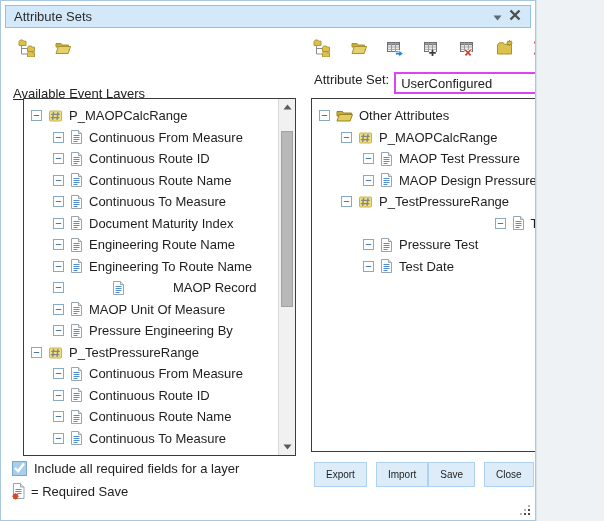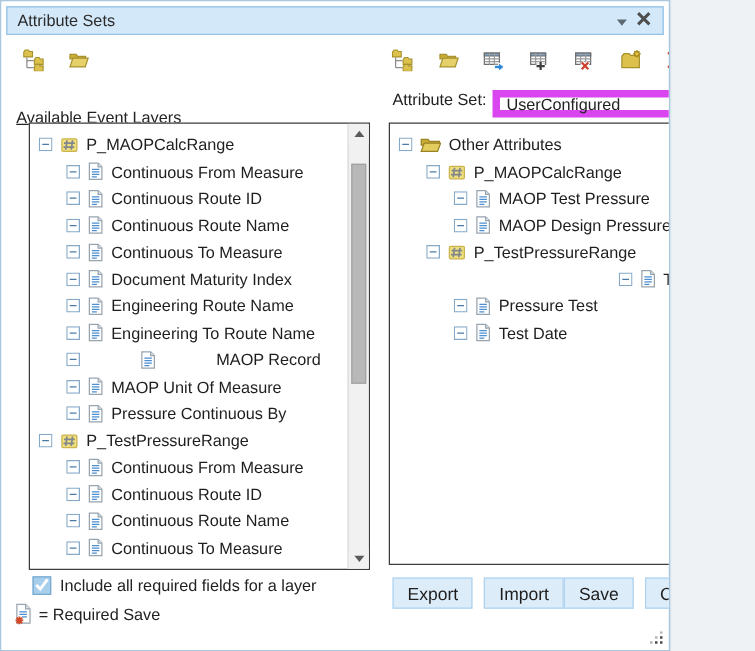"UserConfigured" .combo { border: 6px solid #d946ef -> 2px solid #d946ef }
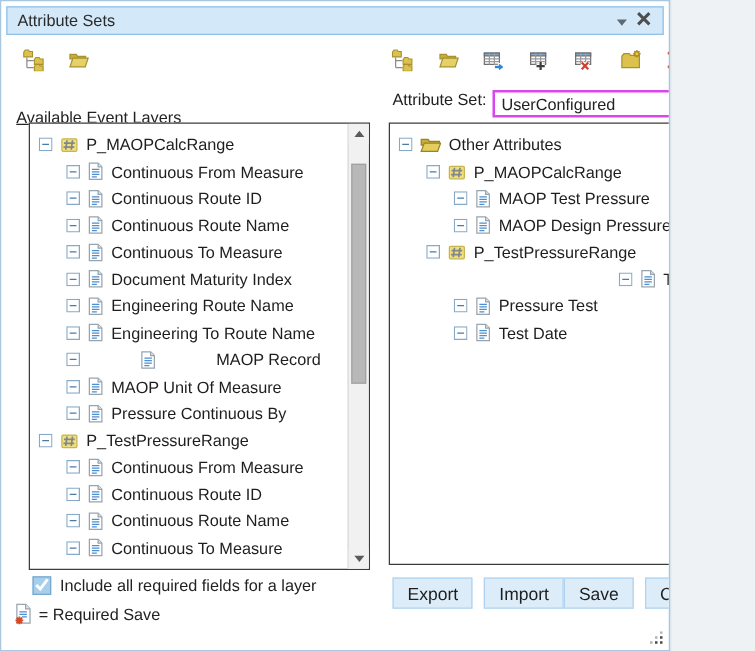"Pressure Continuous By" span.node-label { text: Continuous -> Engineering }
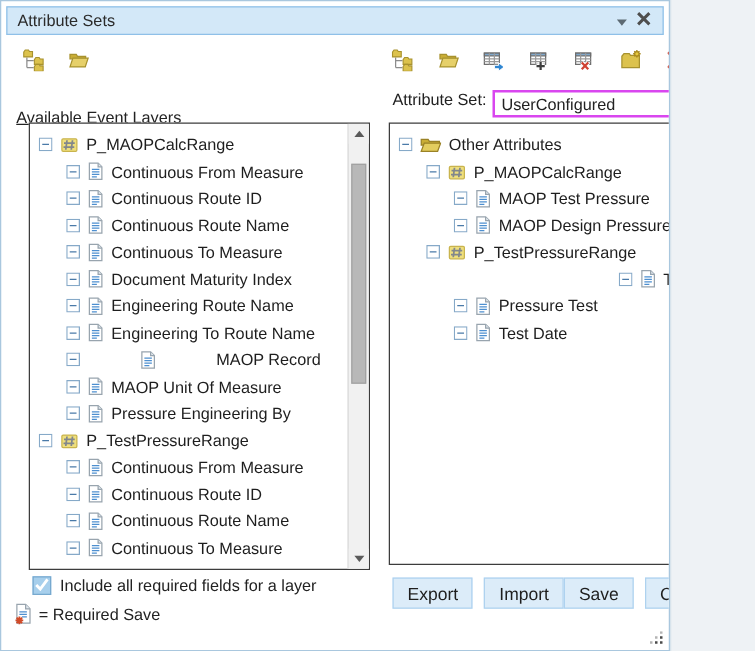"Include all required fields for" .chk-row { left: 25px -> 11px }
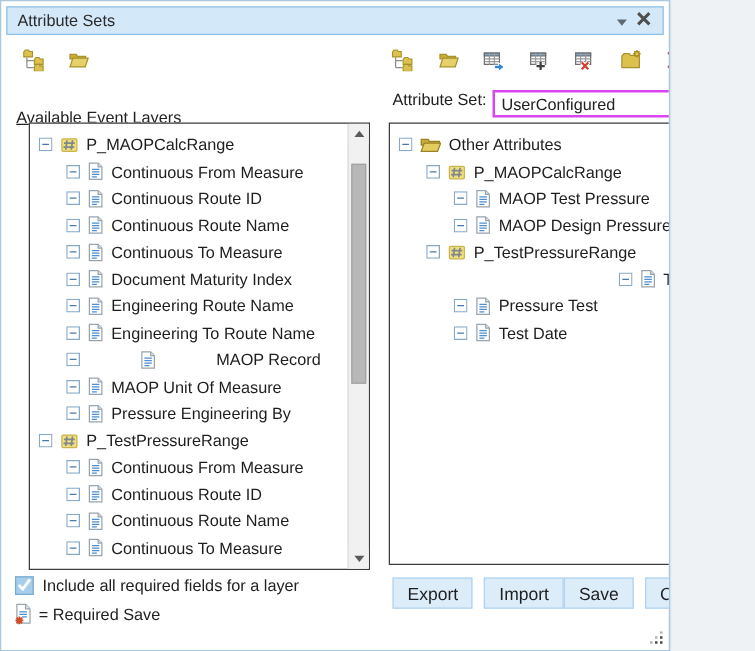"Export" button.dlg-btn { font-size: 14px -> 10px }
